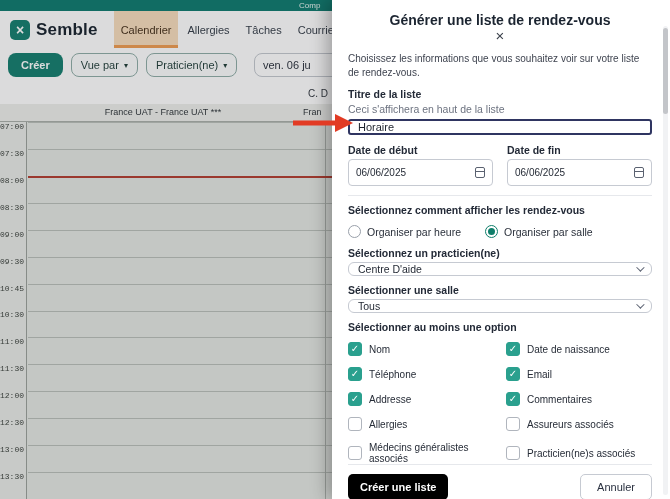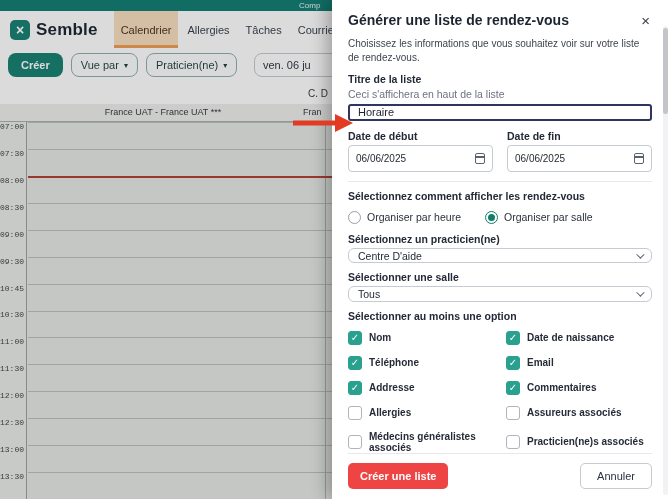"Générer une liste de rendez-vous" .m-head { flex-direction: none -> column }
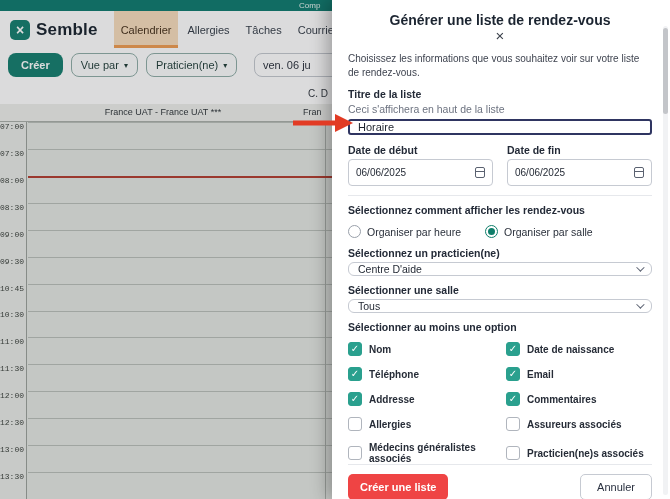"Nom" .opt-grid { font-weight: bold -> none }
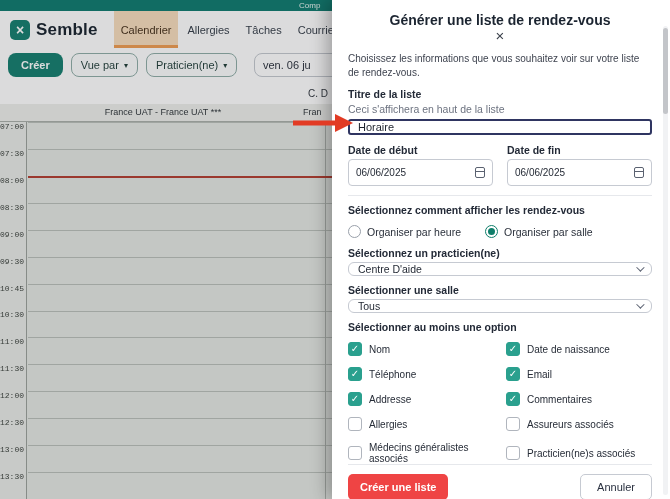"Créer une liste" .btn.submit { background: #ef4444 -> #000000 }
